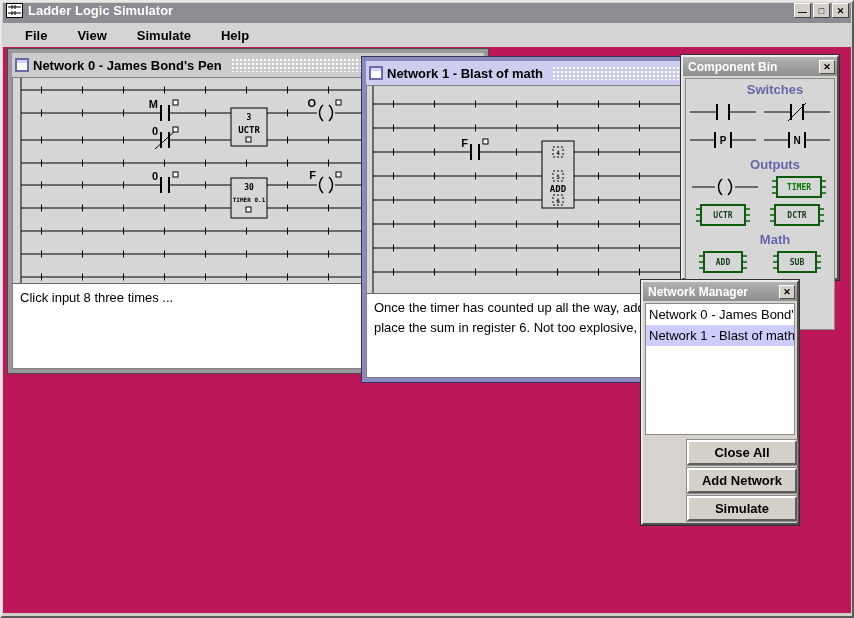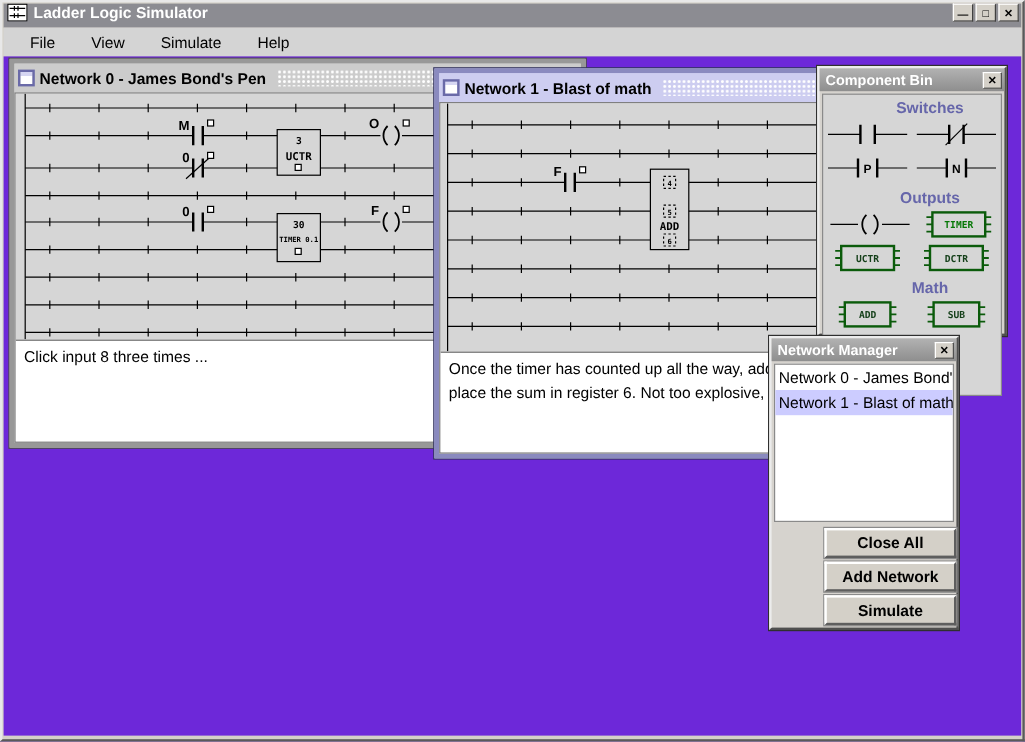"File" .menu-item { font-weight: normal -> bold }
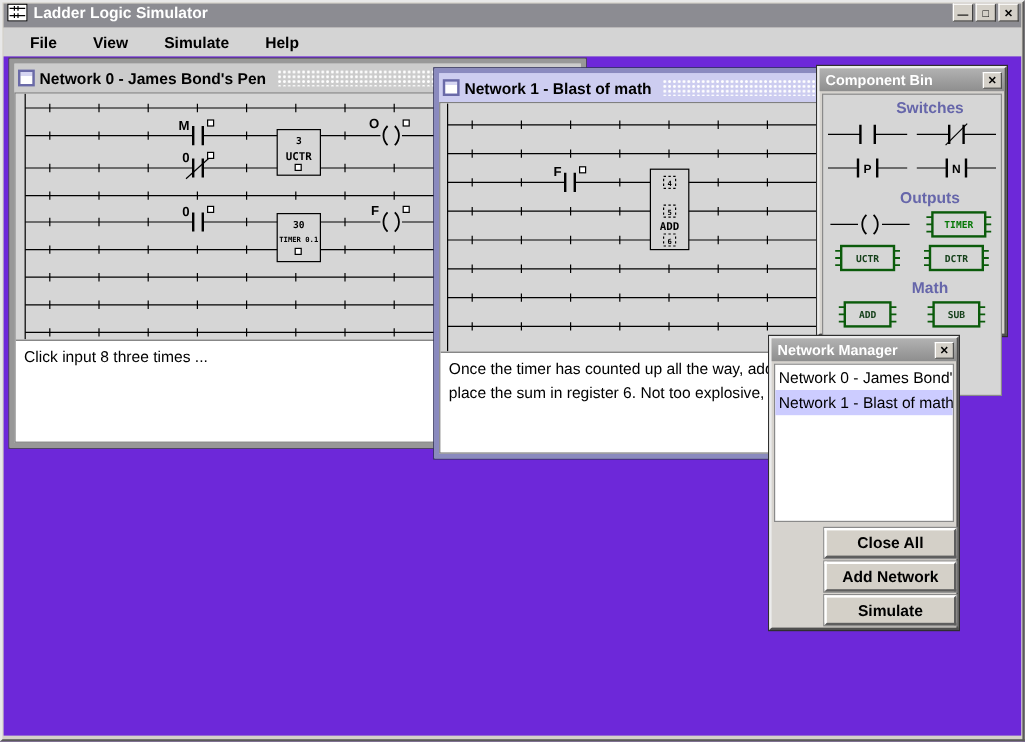"Network 0 - James Bond's" .desktop { background: #6d28d9 -> #be185d }
